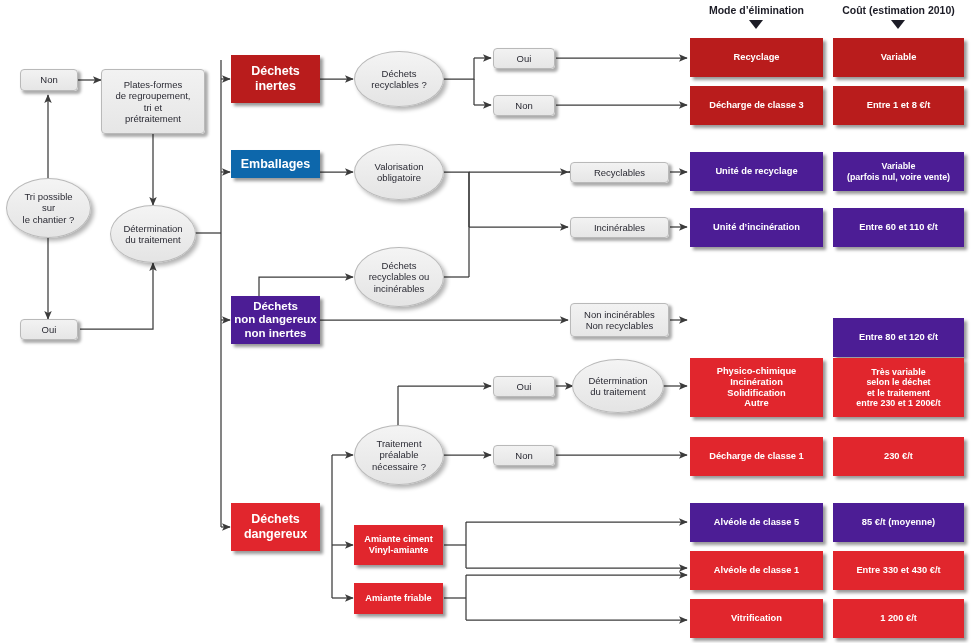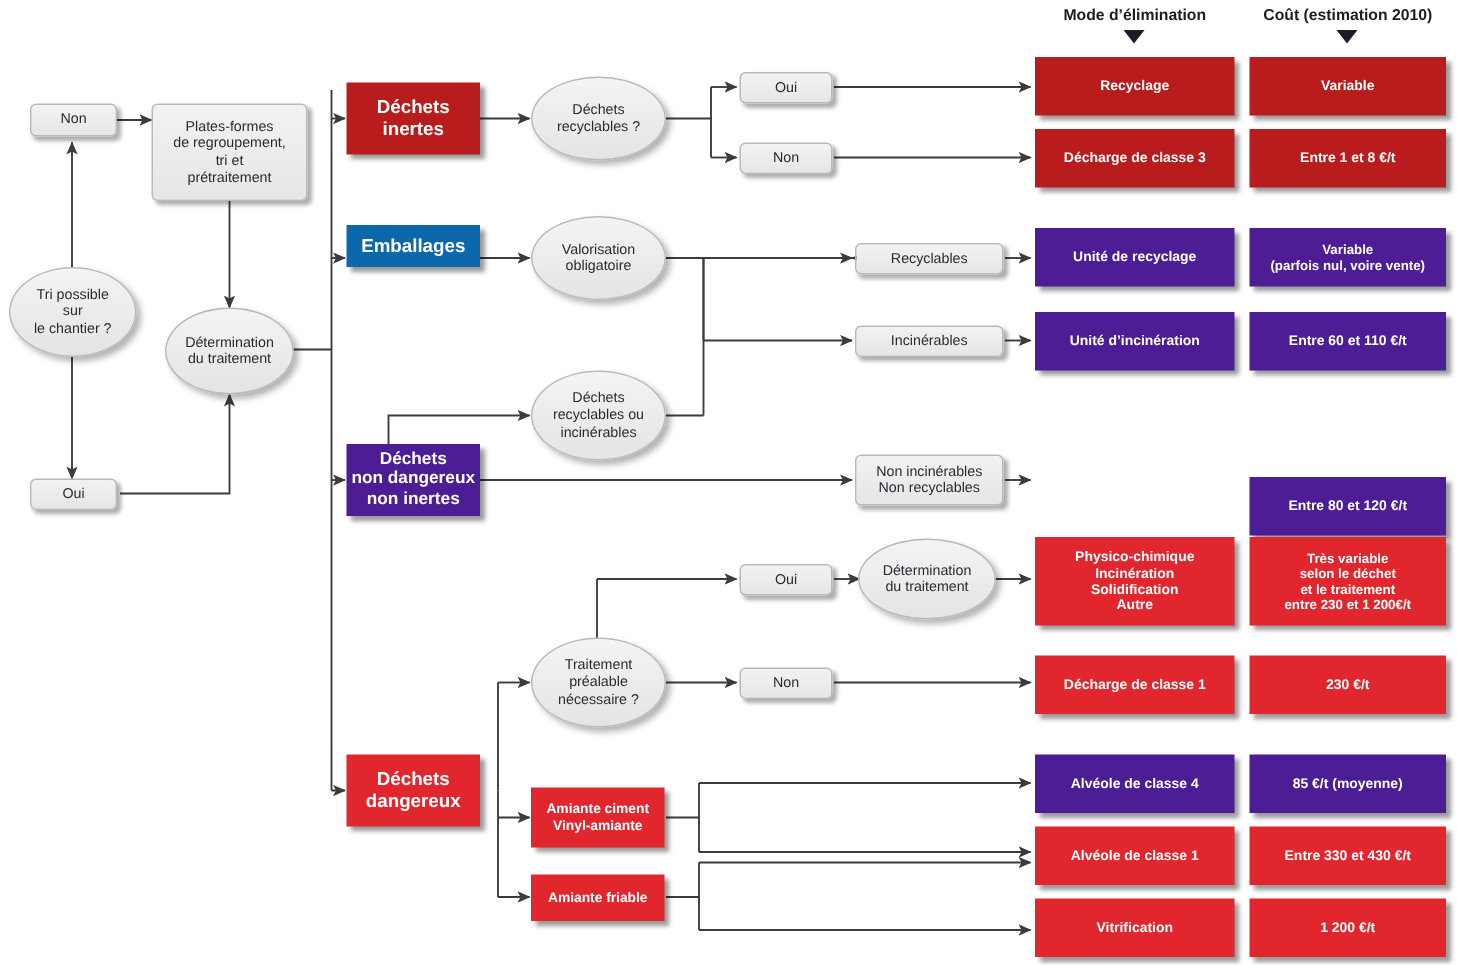"Alvéole de classe 4" div.node { text: 4 -> 5 }
